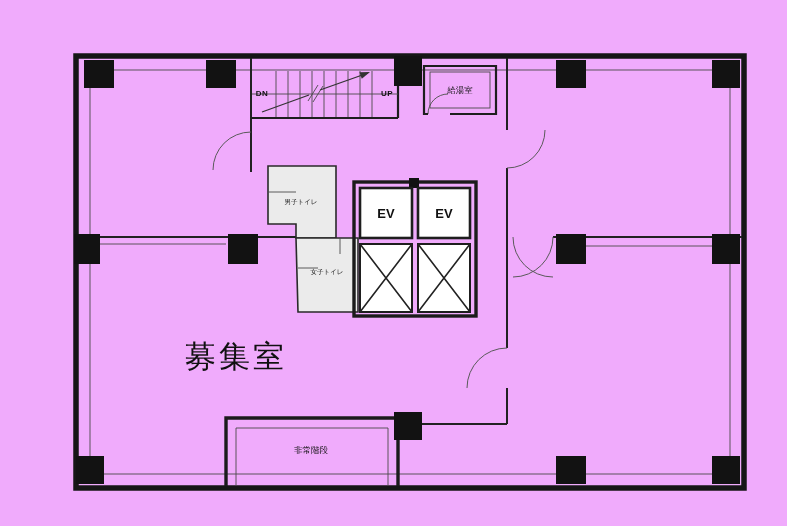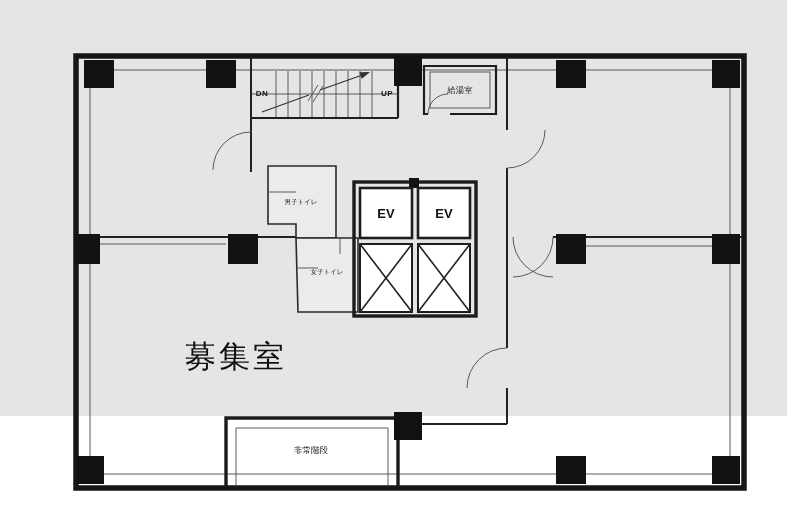"DN" .plan-wrap { background: #e5e5e5 -> #f0abfc; height: 416px -> 526px }
